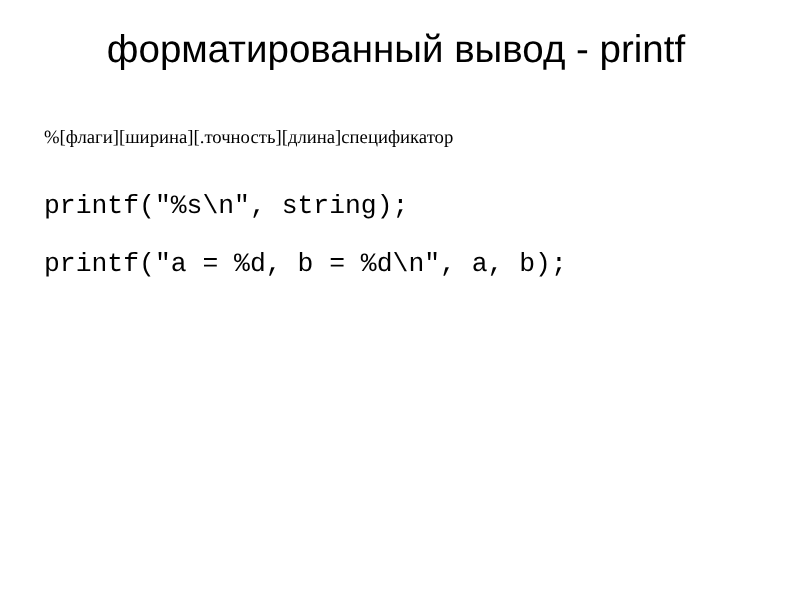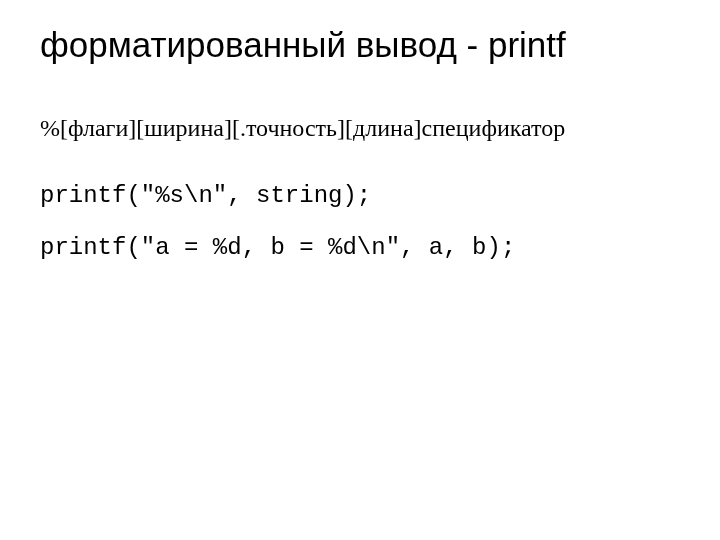"форматированный вывод - printf" .title { text-align: left -> center }
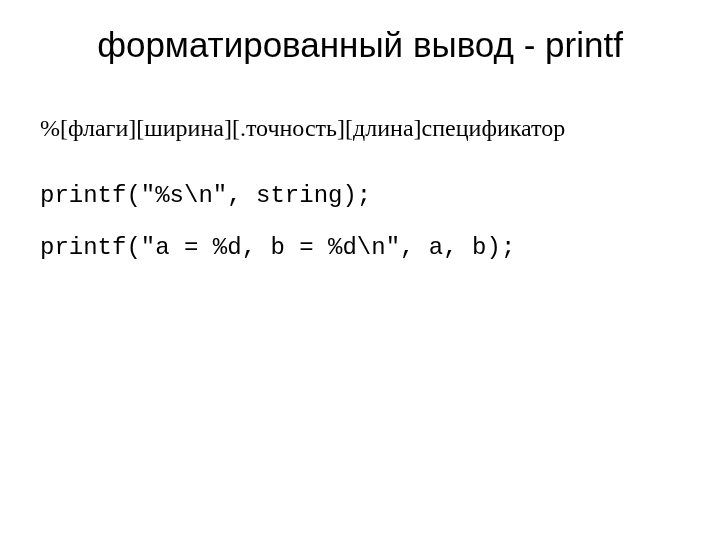"%[флаги][ширина][.точность][длина]специф" .format-spec { font-size: 24px -> 17px }
